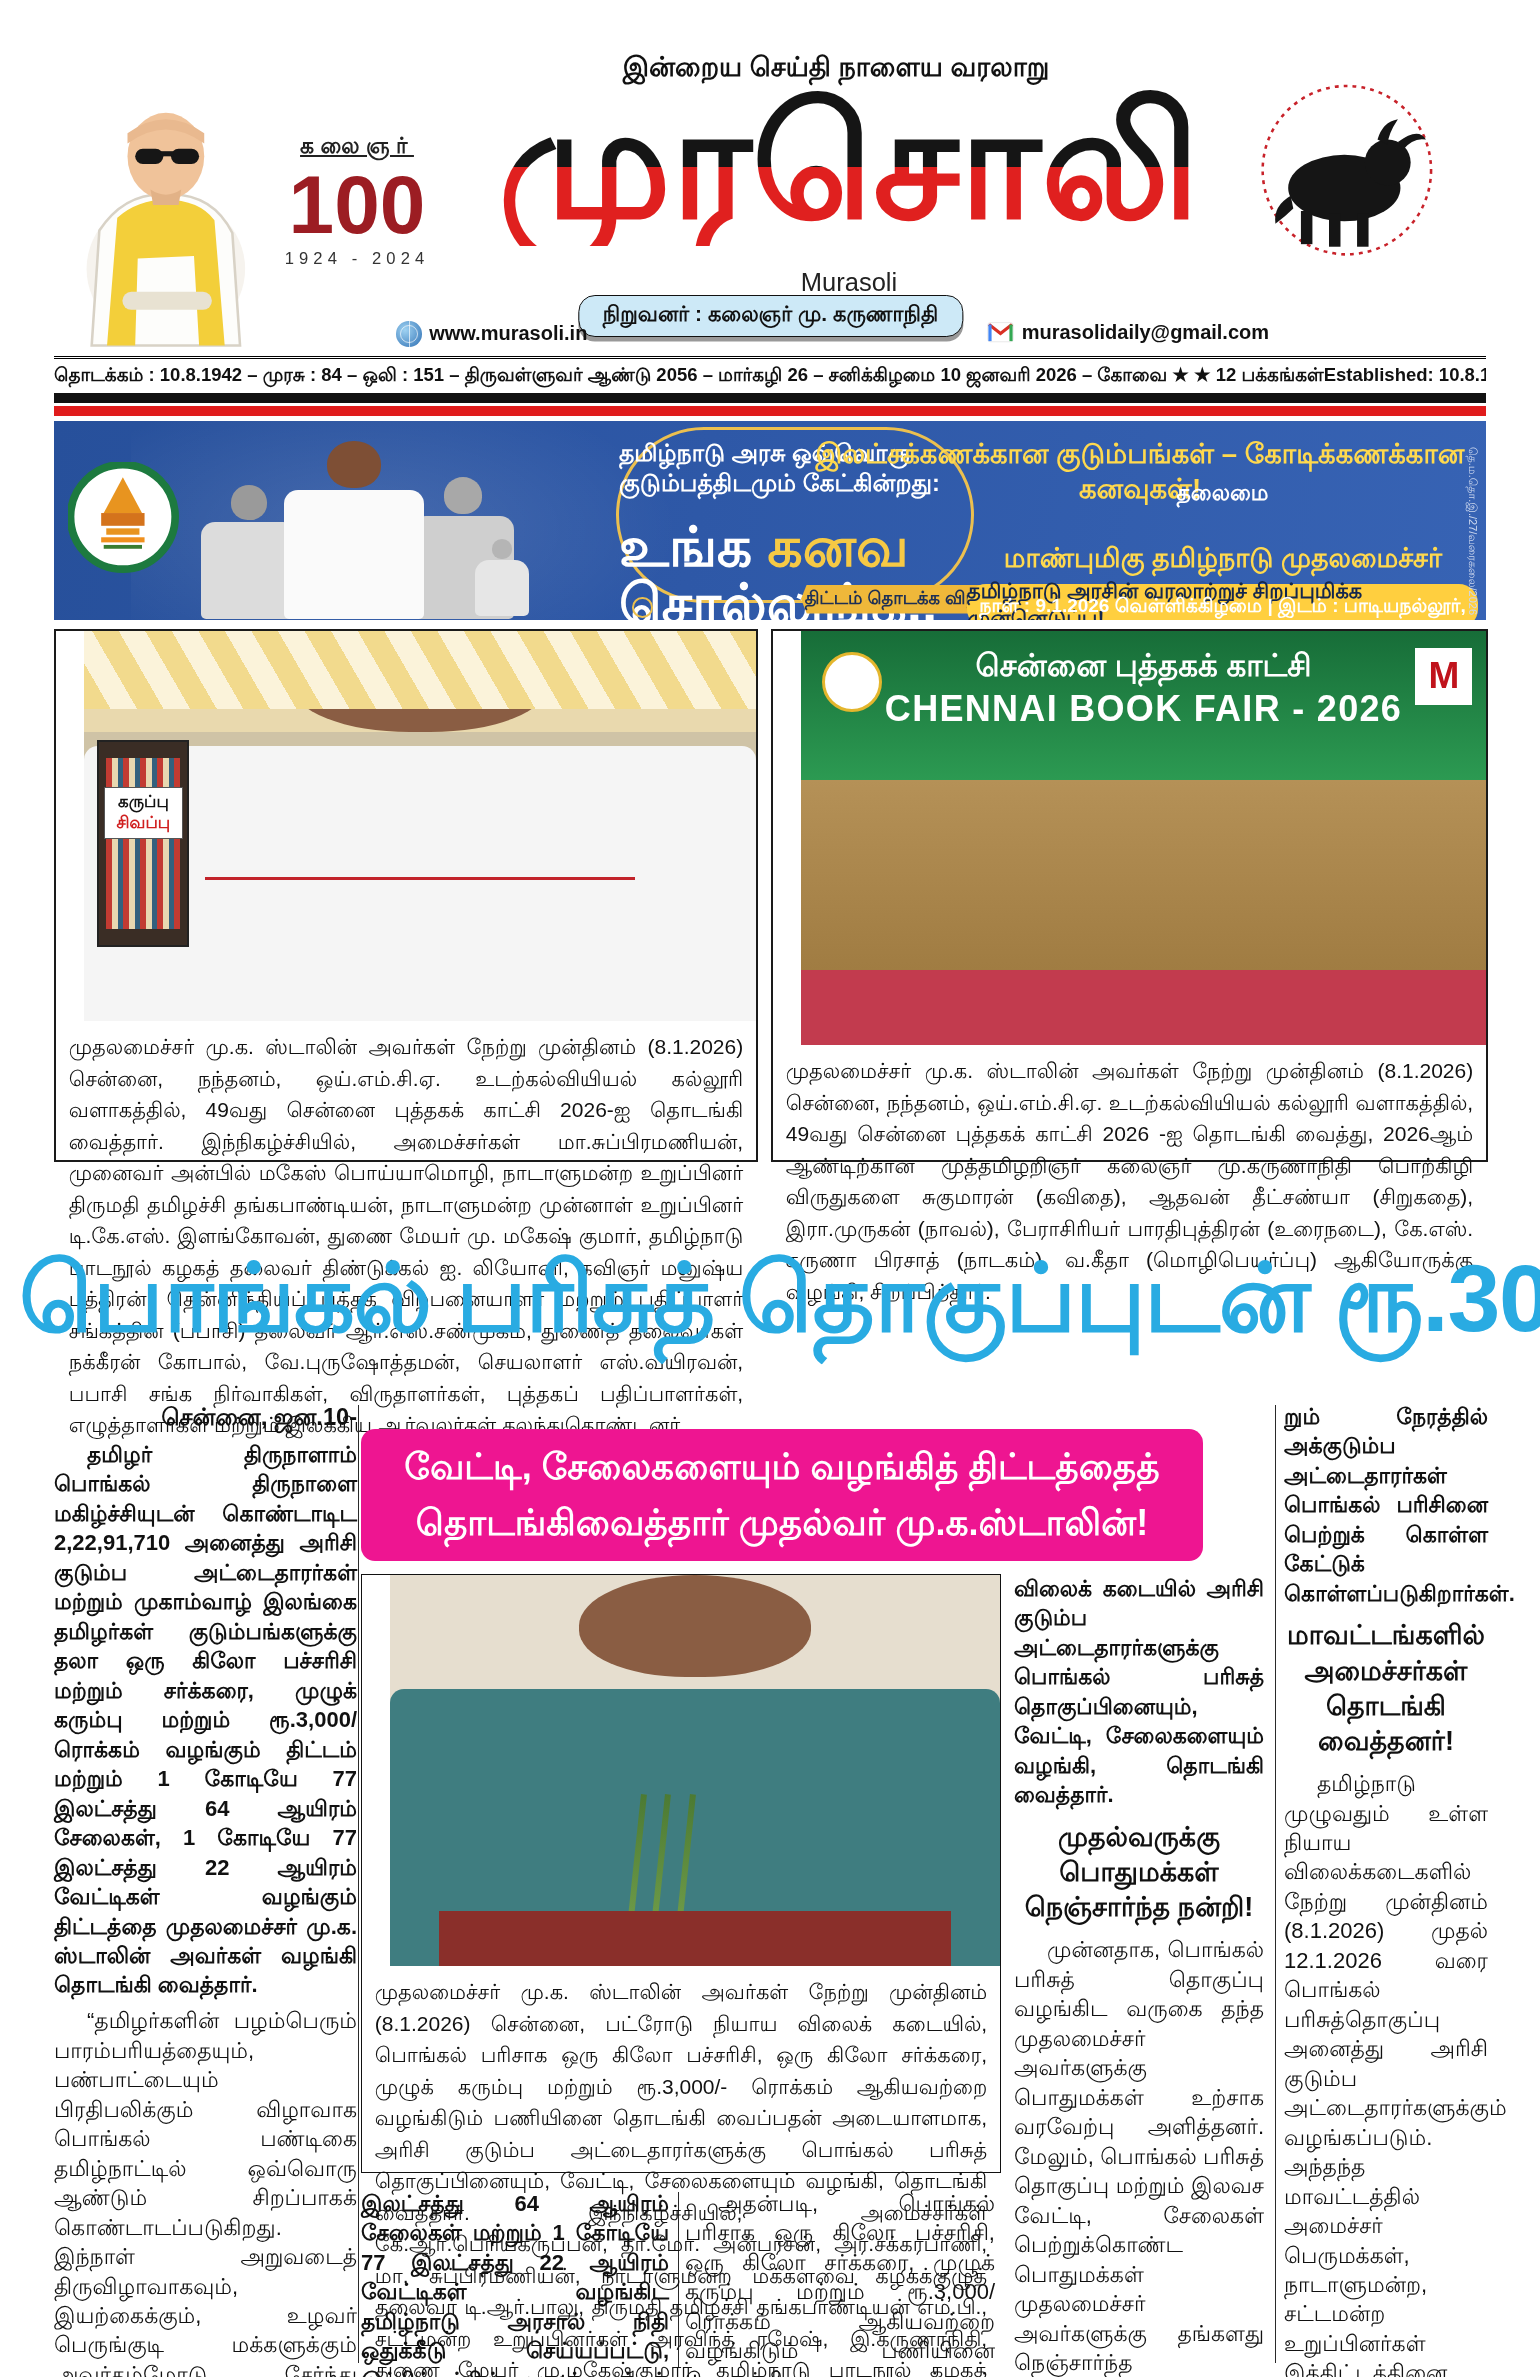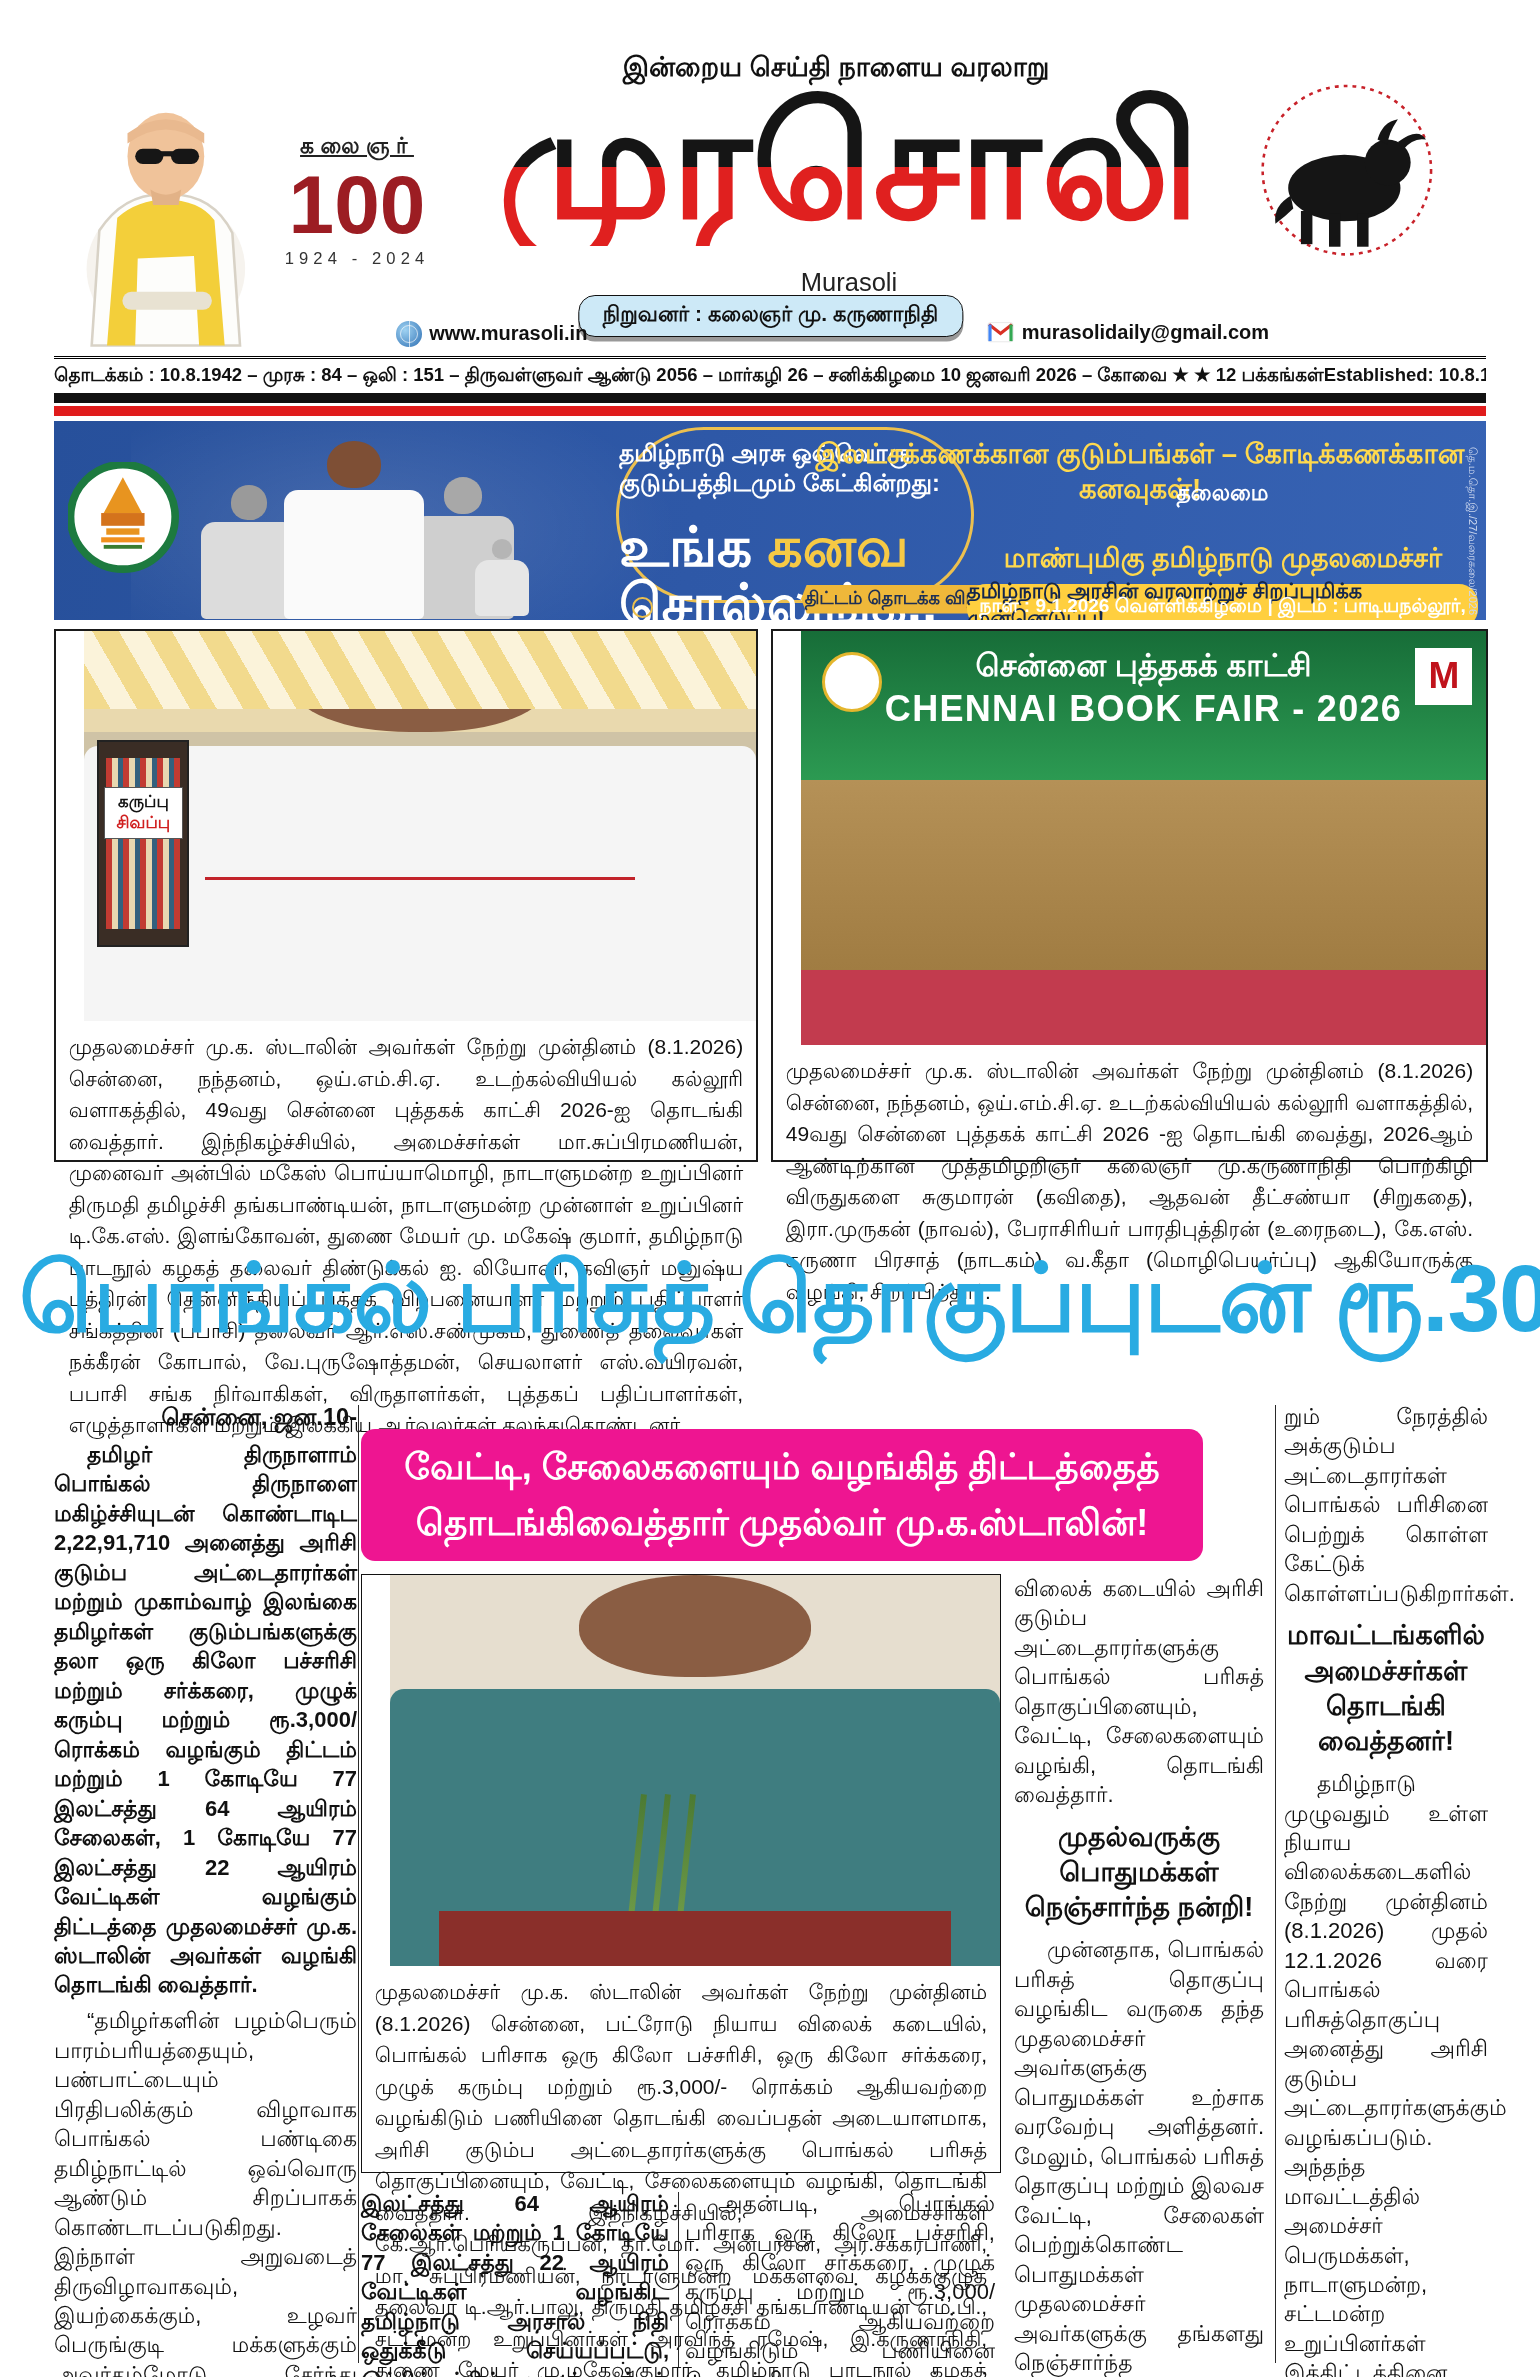"றும் நேரத்தில் அக்குடும்ப அட்டைதாரர்கள்" .col p.nofirst { font-weight: none -> bold }
